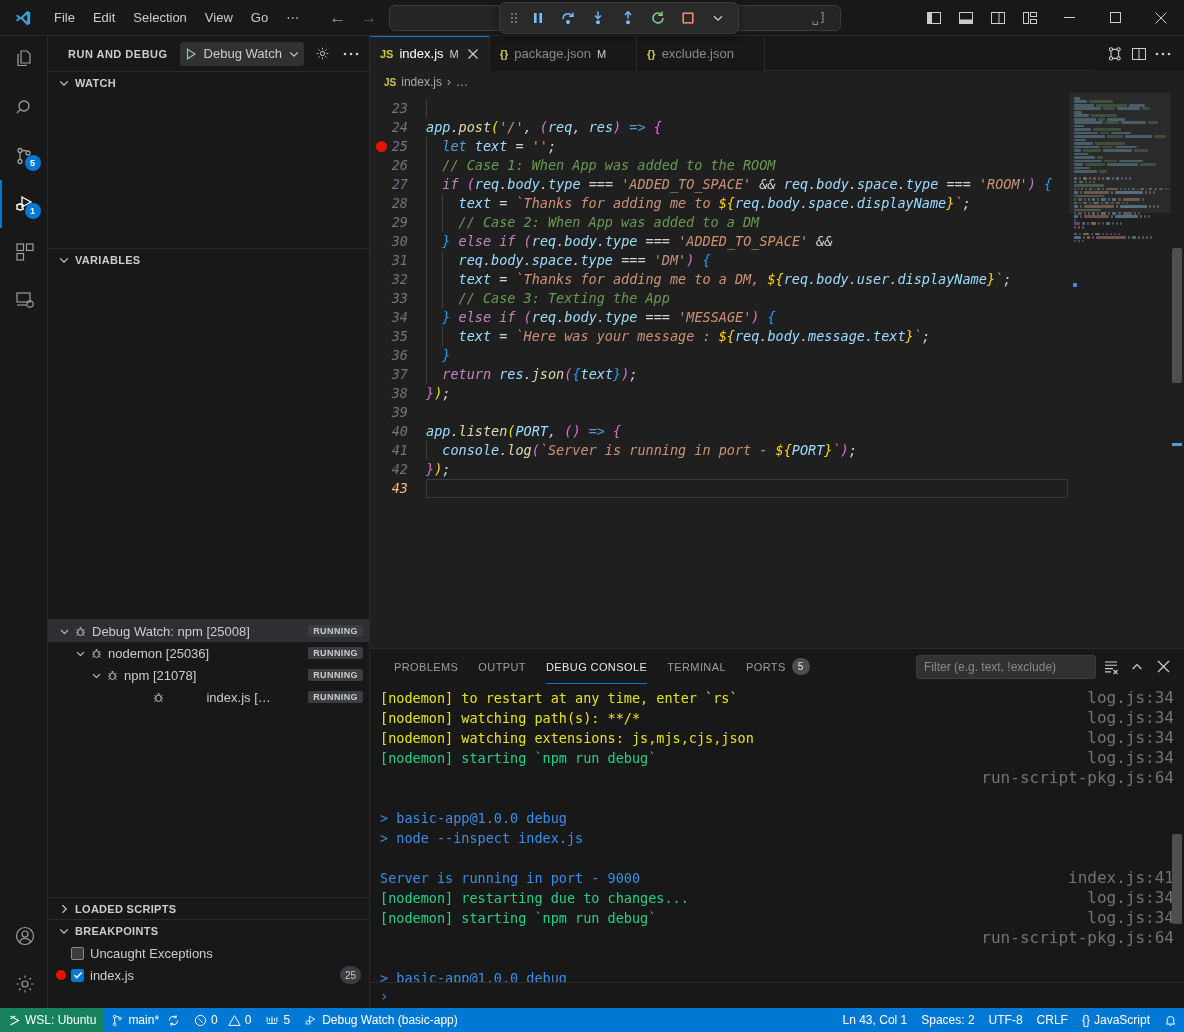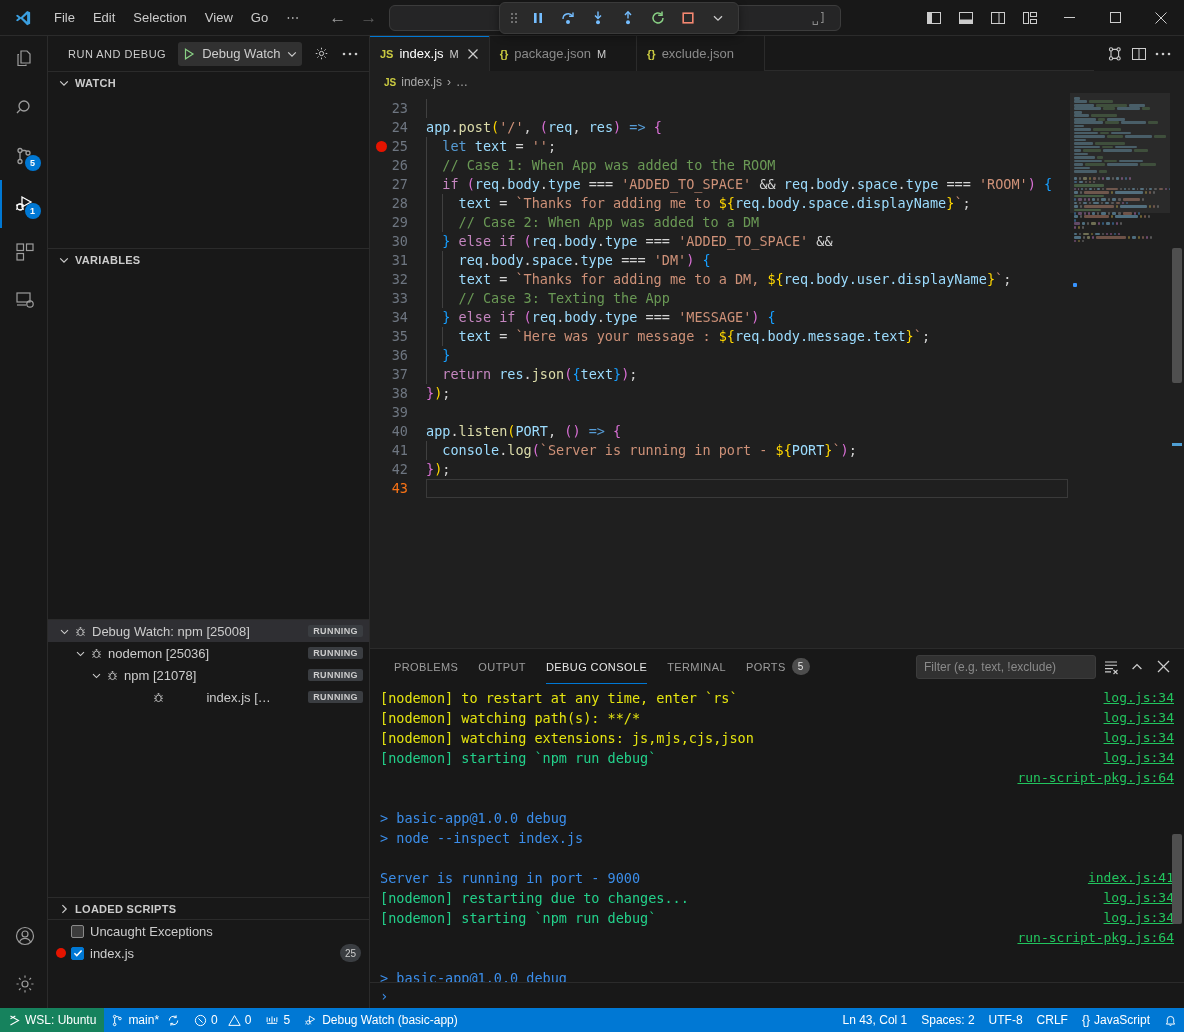"RUN AND DEBUG" #sidebar-title .t { font-weight: none -> bold }
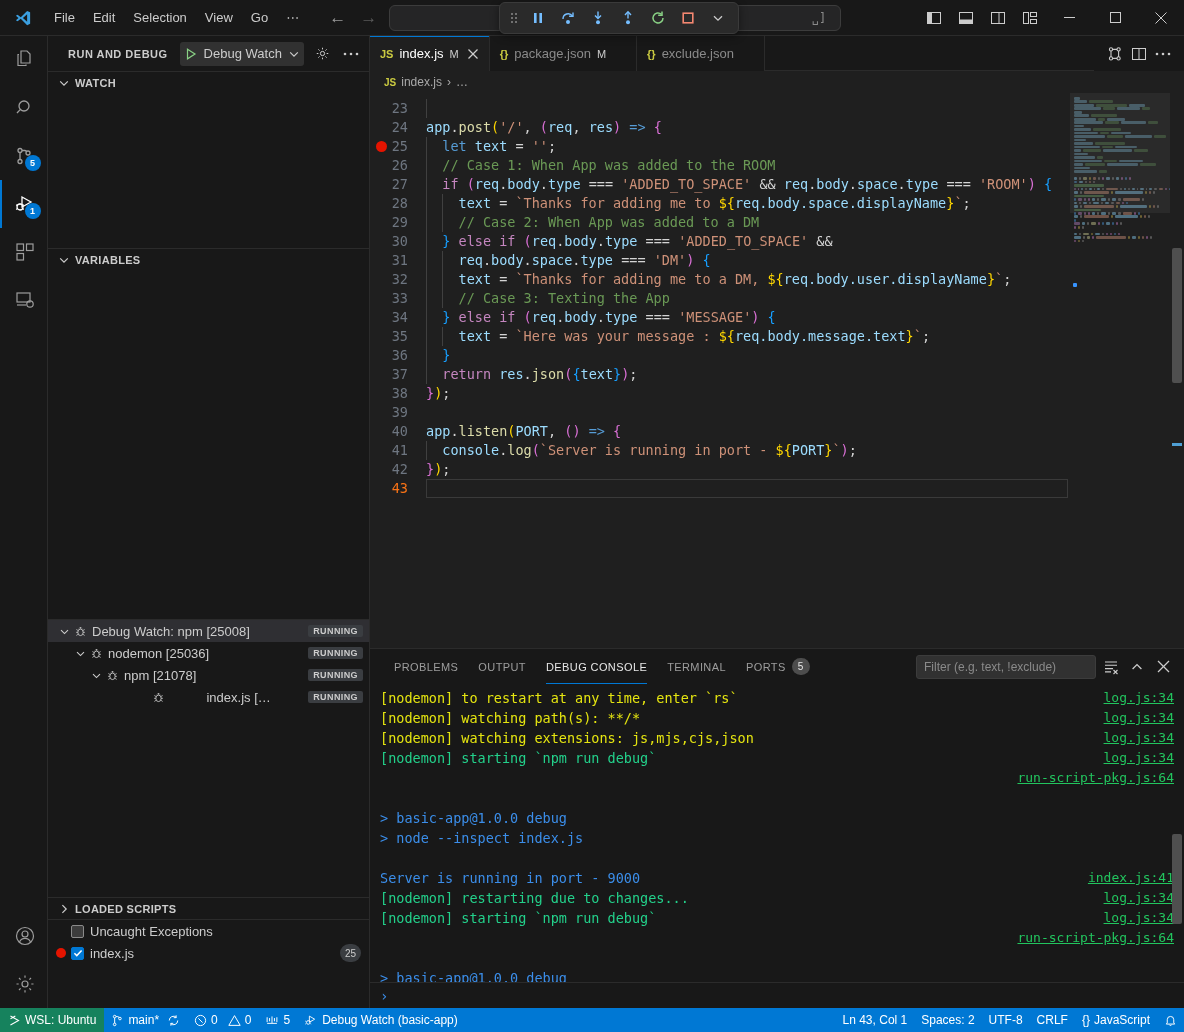"23" #code { font-style: none -> italic }
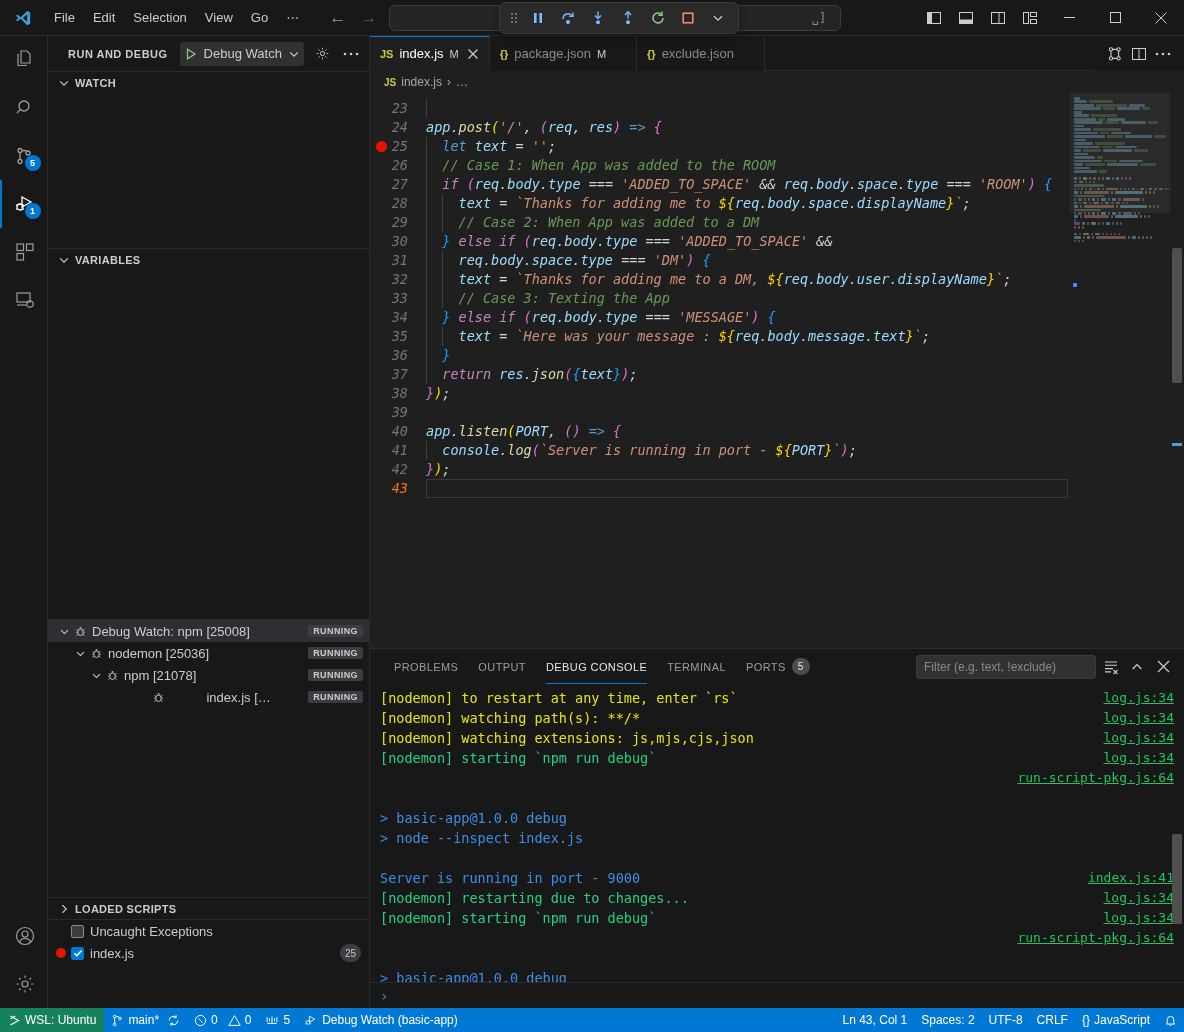"43" .gutter.cur { color: #f97316 -> #fdba74 }
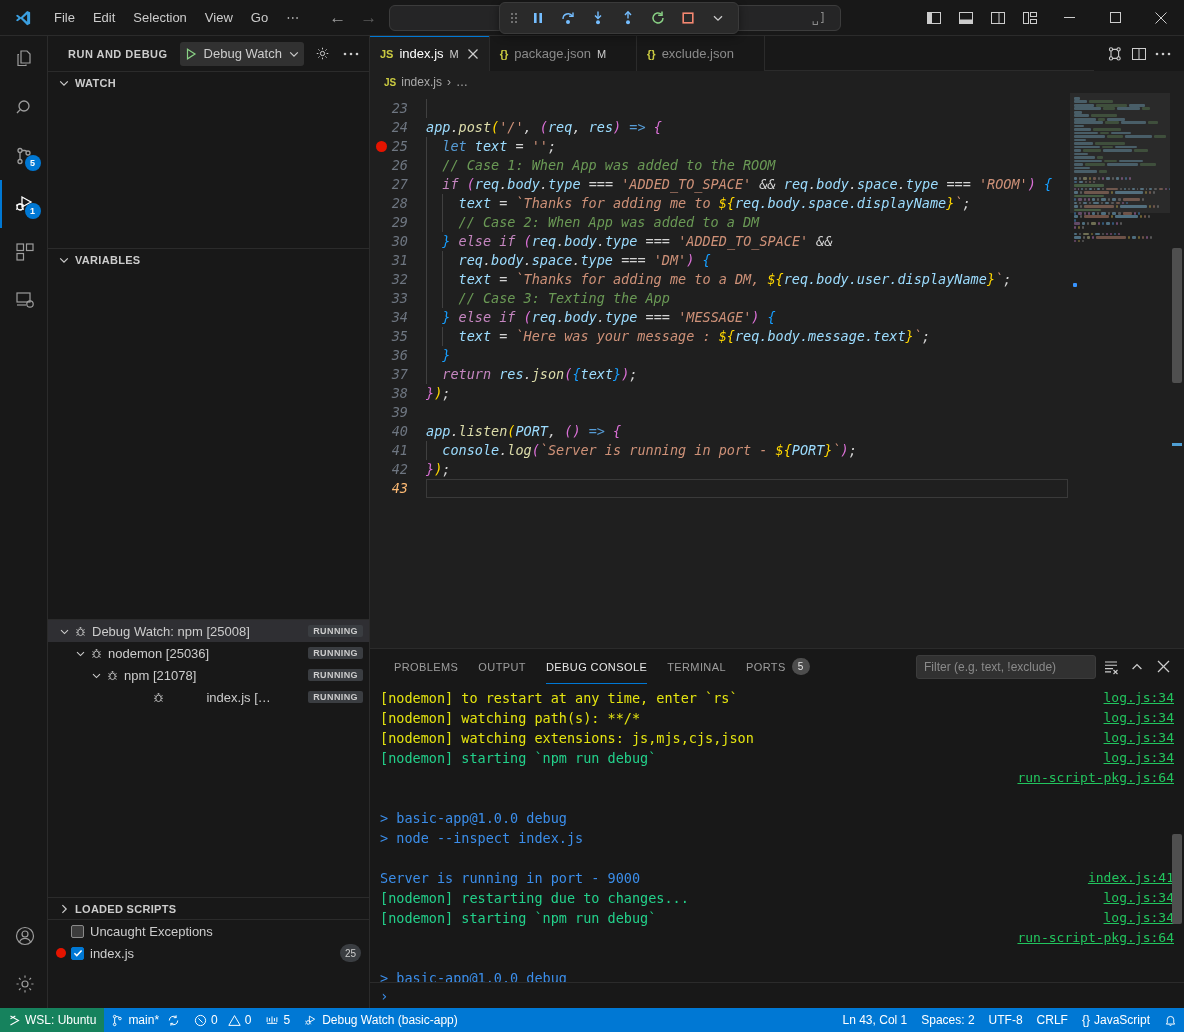"log.js:34" .conline .src { color: #22c55e -> #737373; font-size: 13px -> 16px; text-decoration: underline -> none }
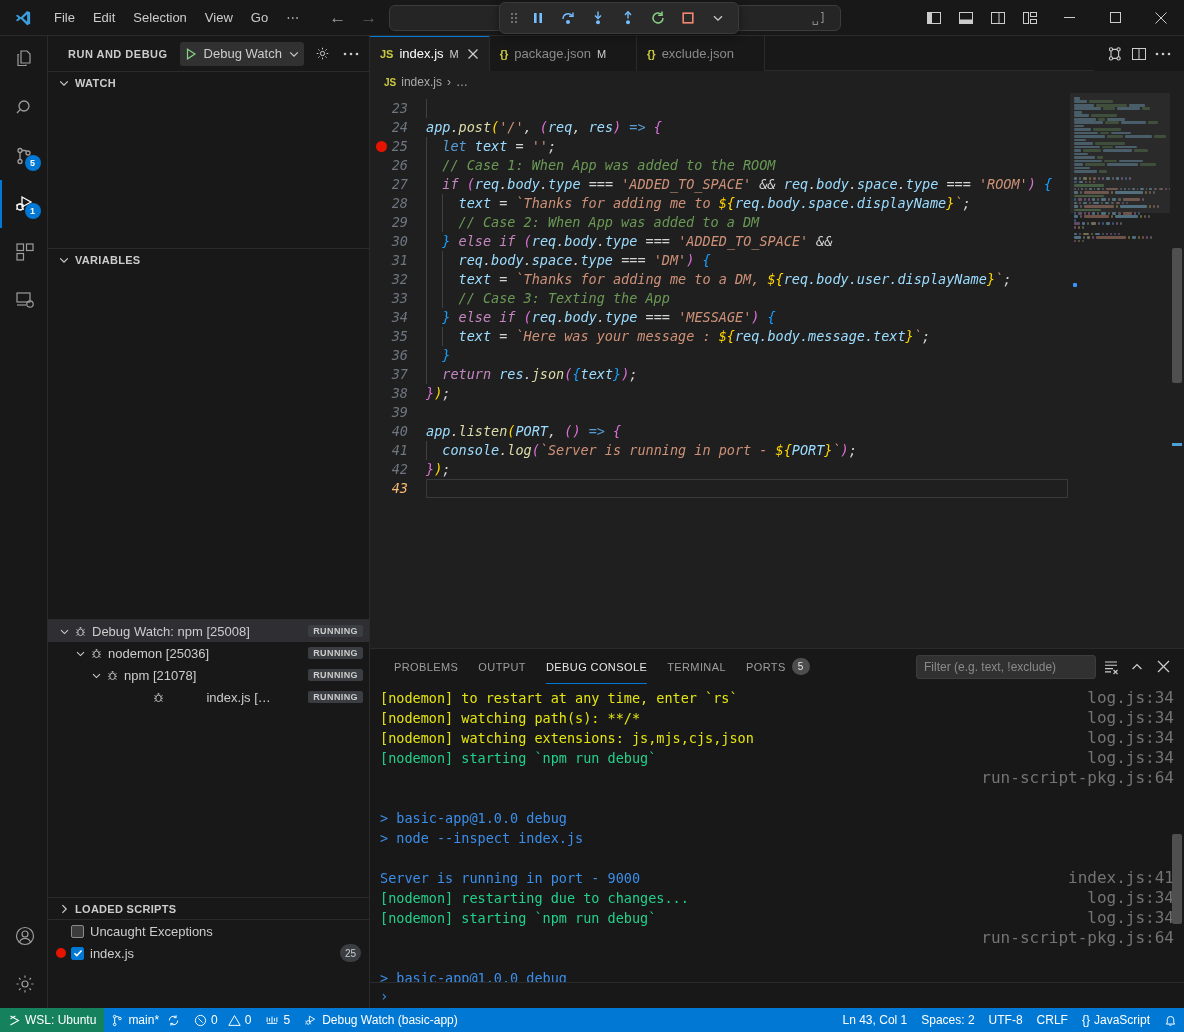"BREAKPOINTS" div.section-header { html: none -> <div> <span> <svg> <path></path> </svg> </span> <span>BREAKPOINTS</span> </div> }
